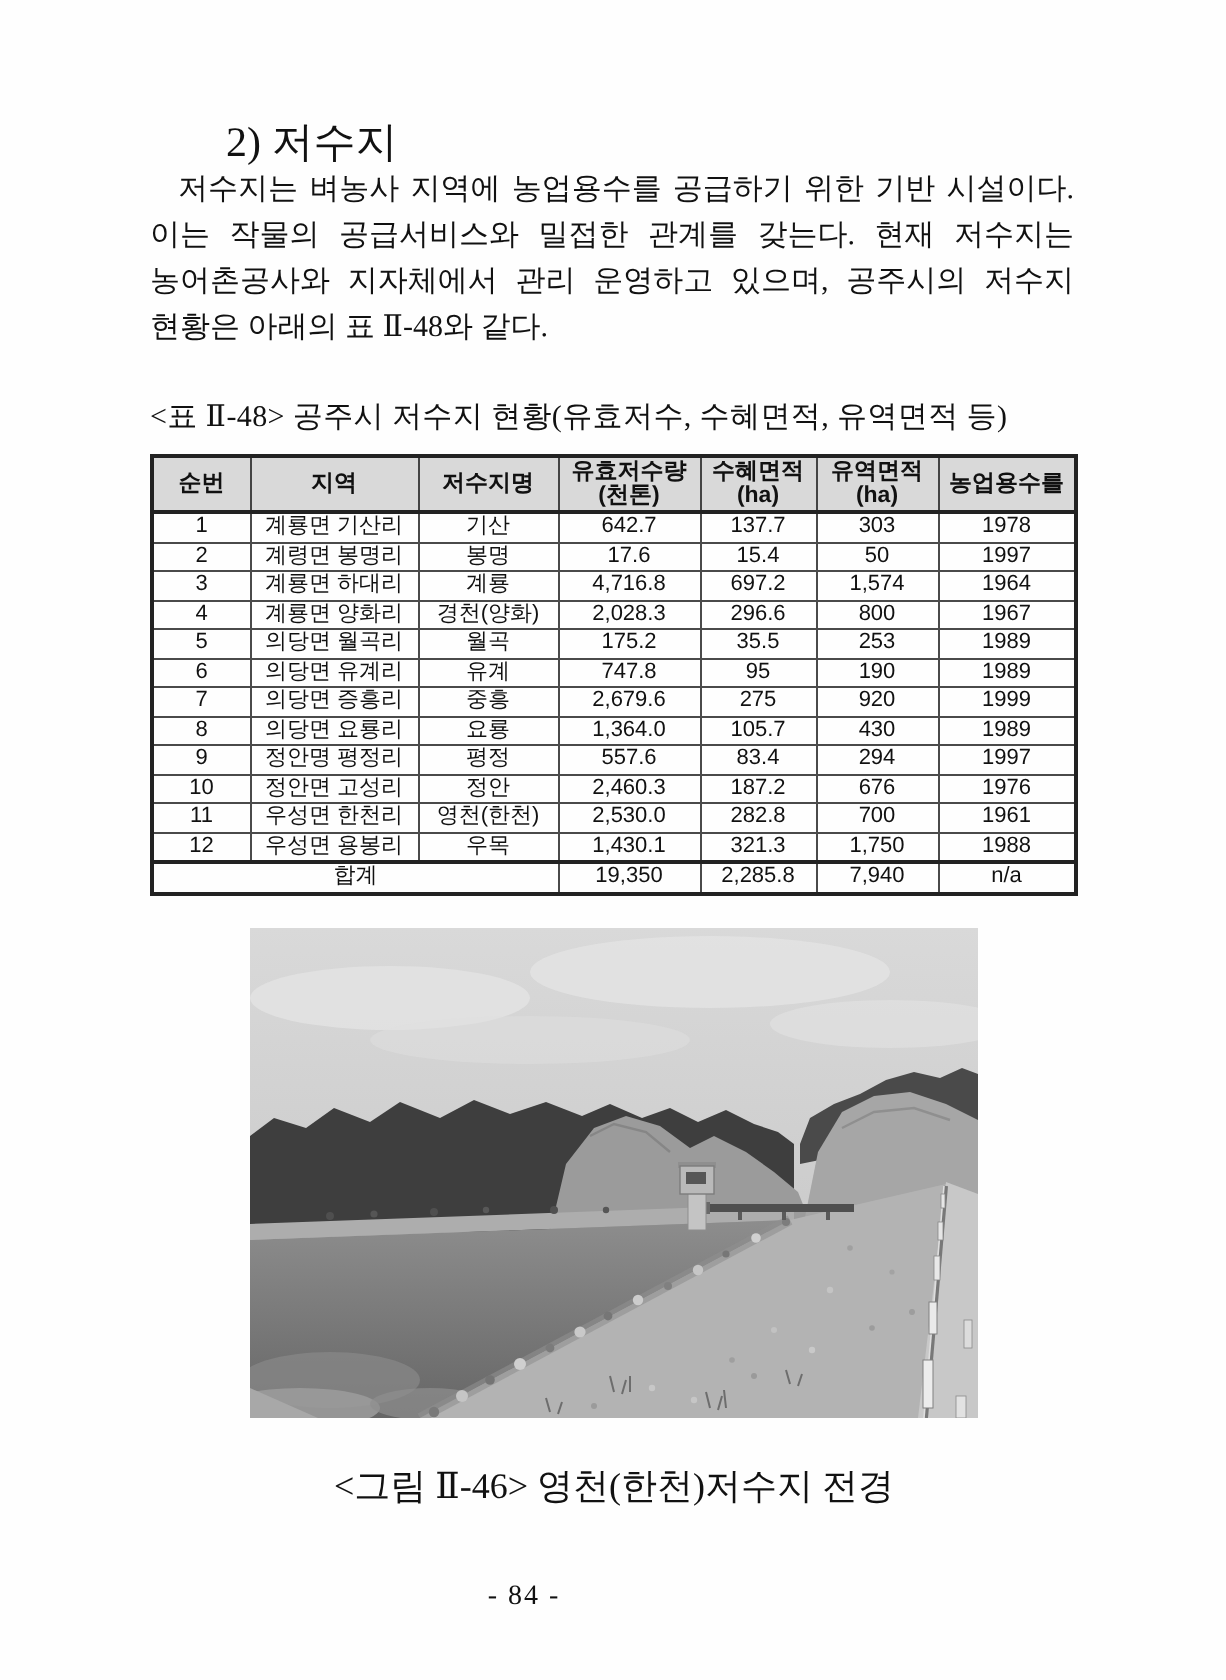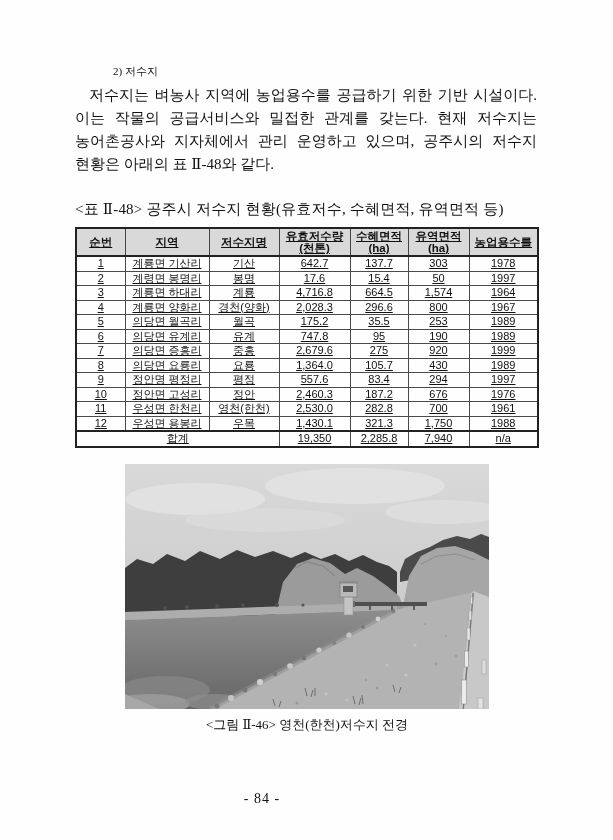"2) 저수지" .heading { font-size: 11px -> 21px }
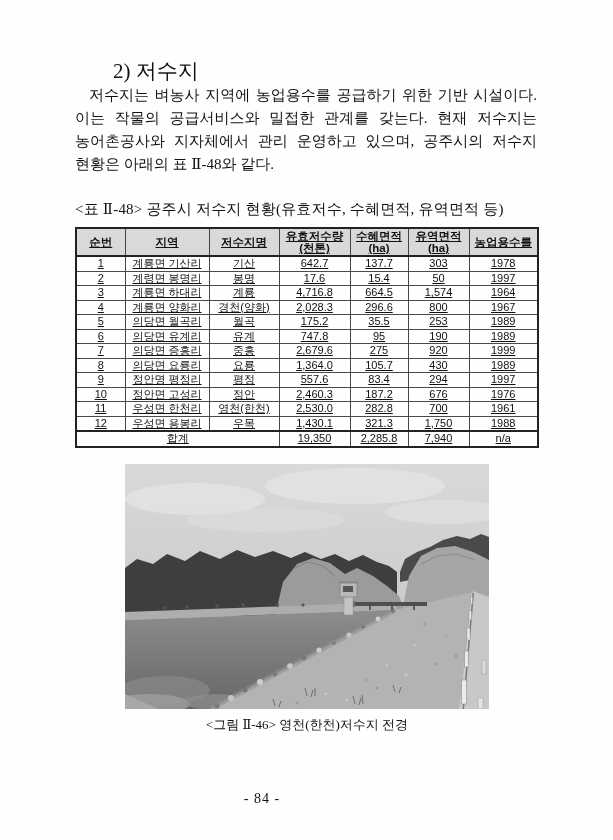"순번" table.data-table { text-decoration: underline -> none }
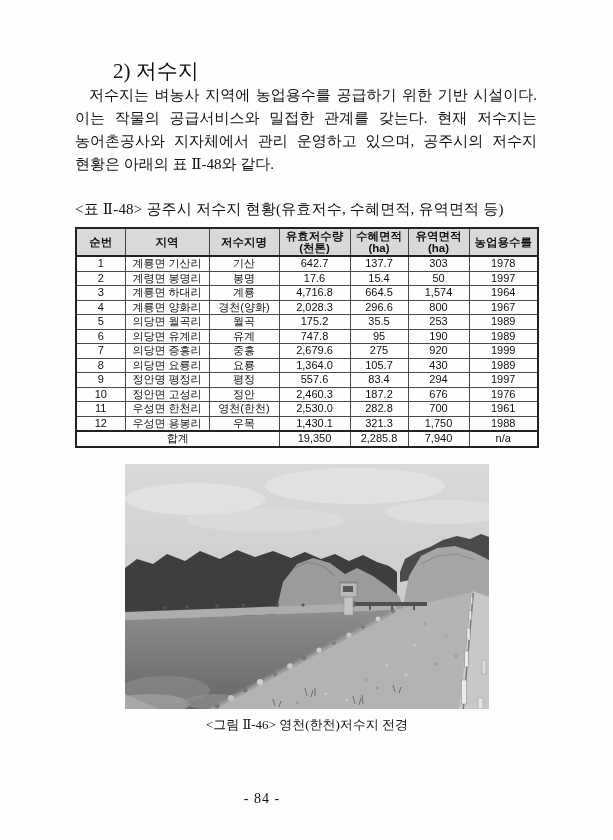"664.5" td { text: 664.5 -> 697.2 }
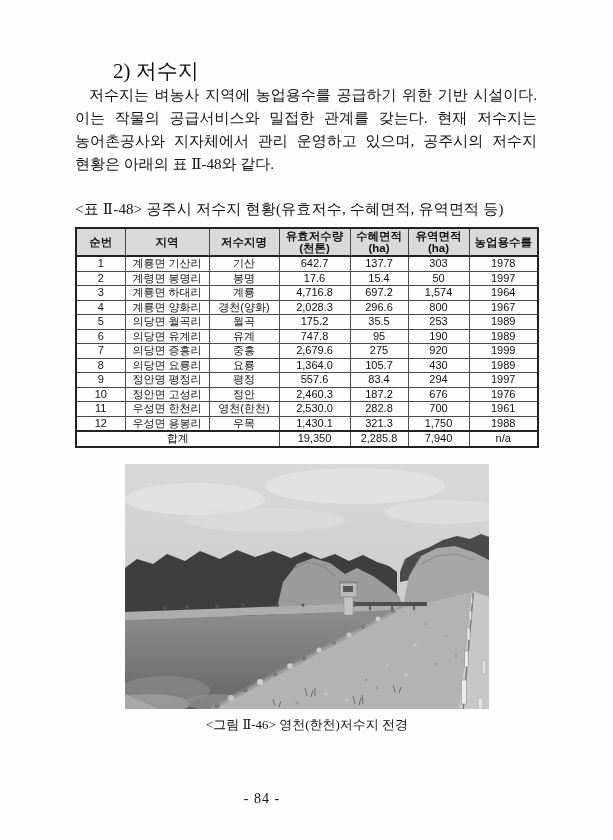"<그림 Ⅱ-46> 영천(한천)저수지 전경" figcaption { font-size: 13px -> 18px; margin-top: 7px -> 22px }
